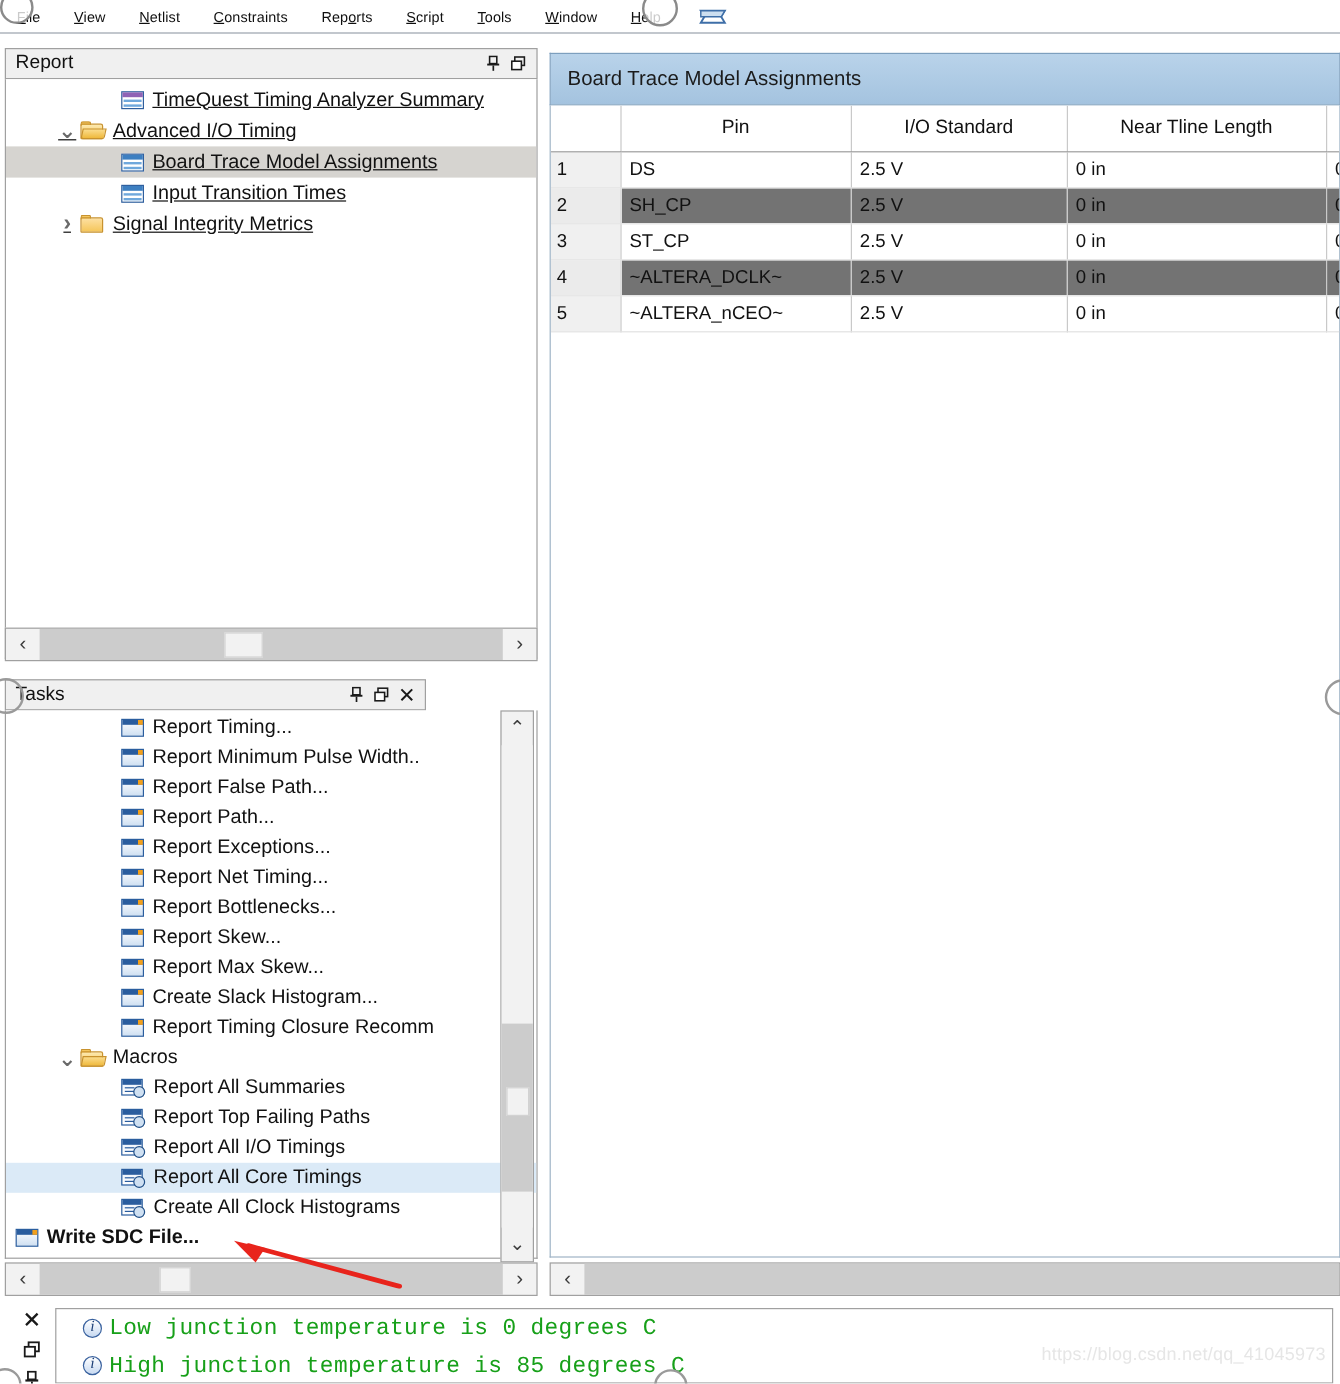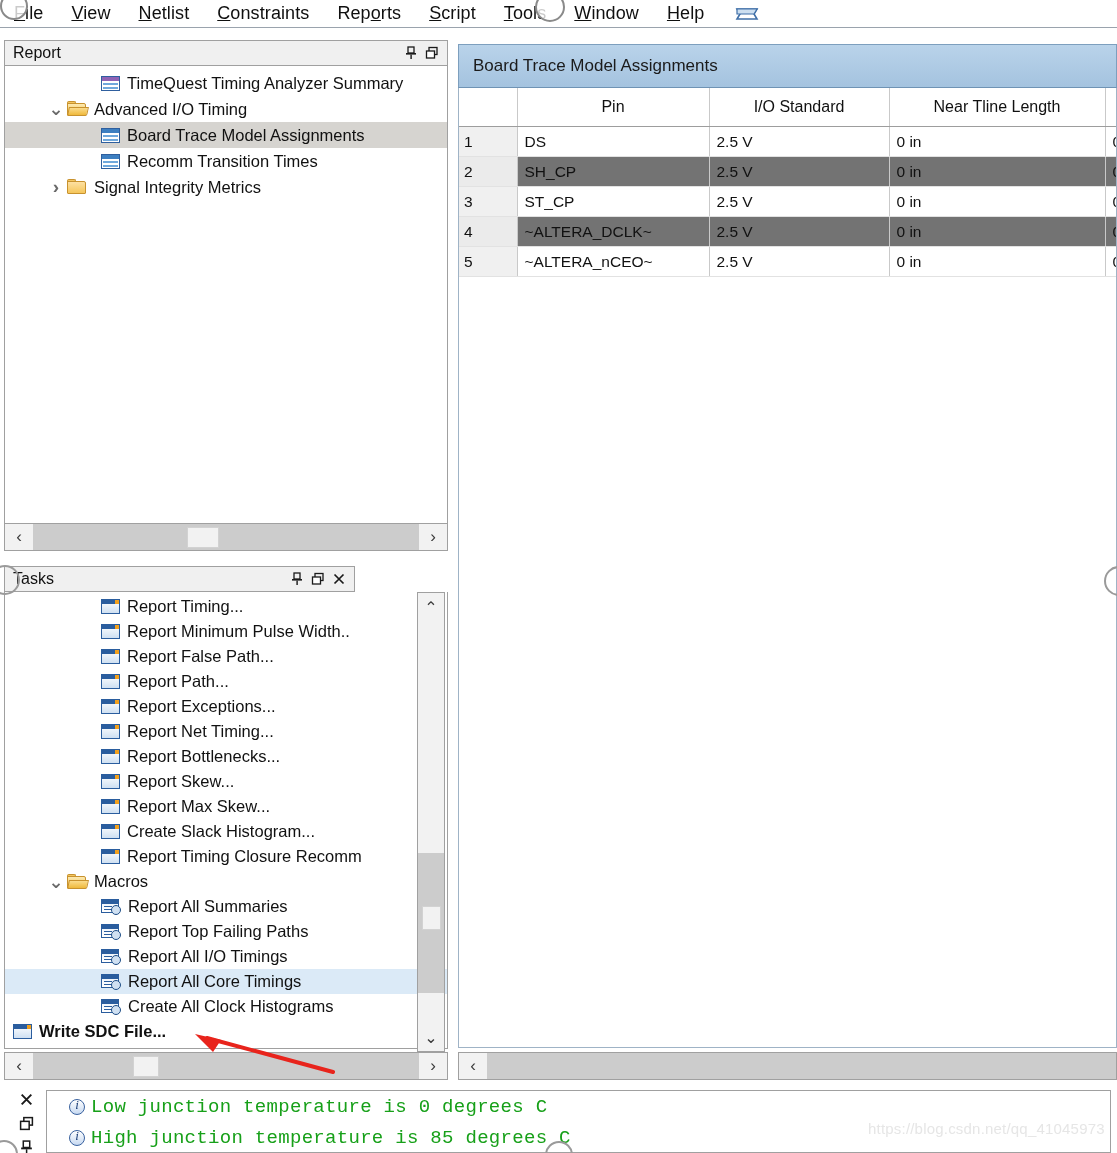"File" .menu-item { font-size: 18px -> 12px }
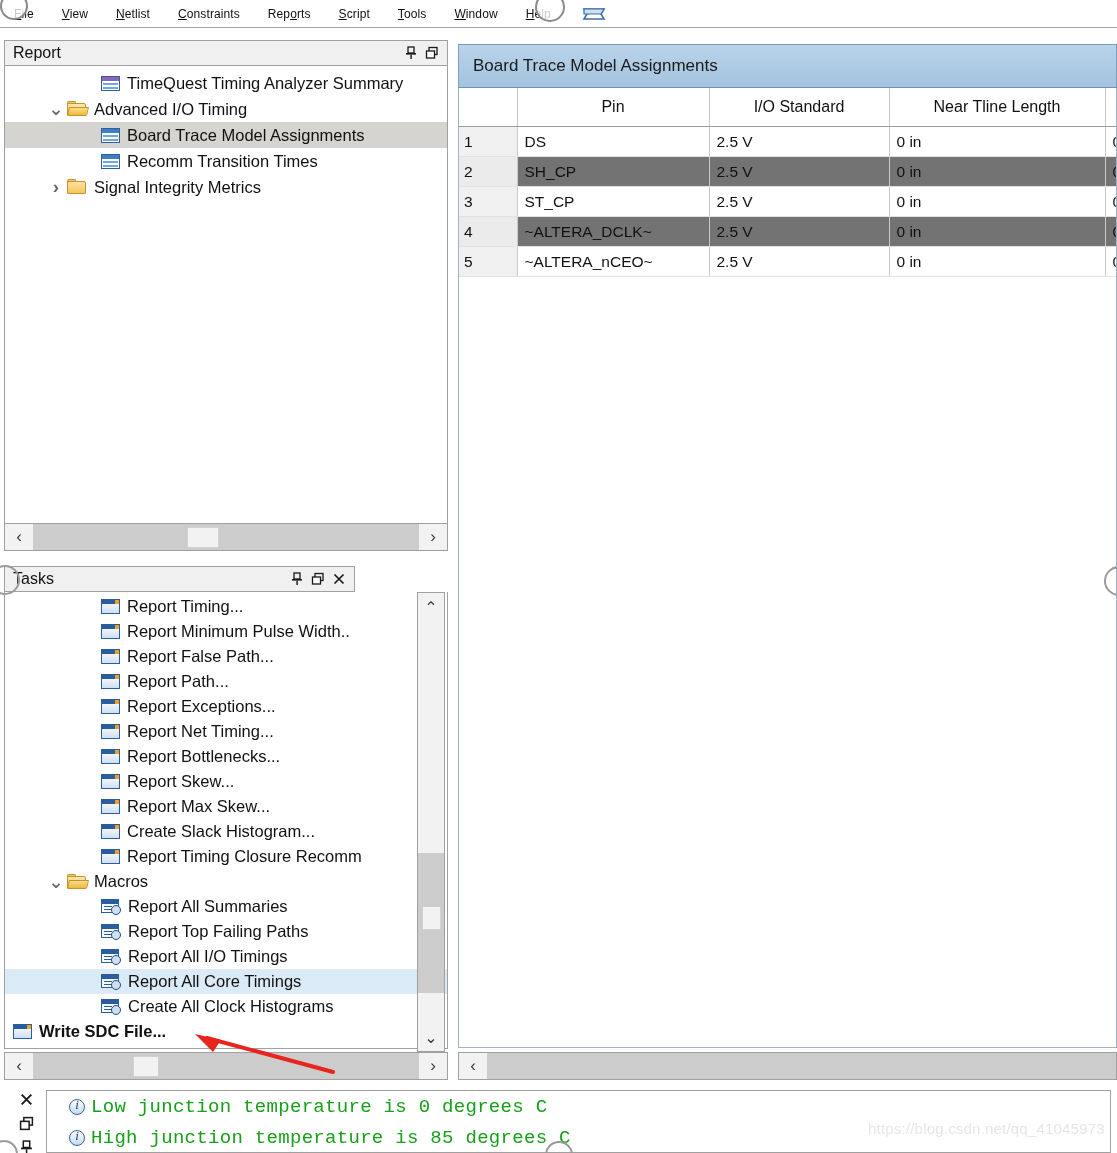"TimeQuest Timing Analyzer Summary" #reportTree { text-decoration: none -> underline }
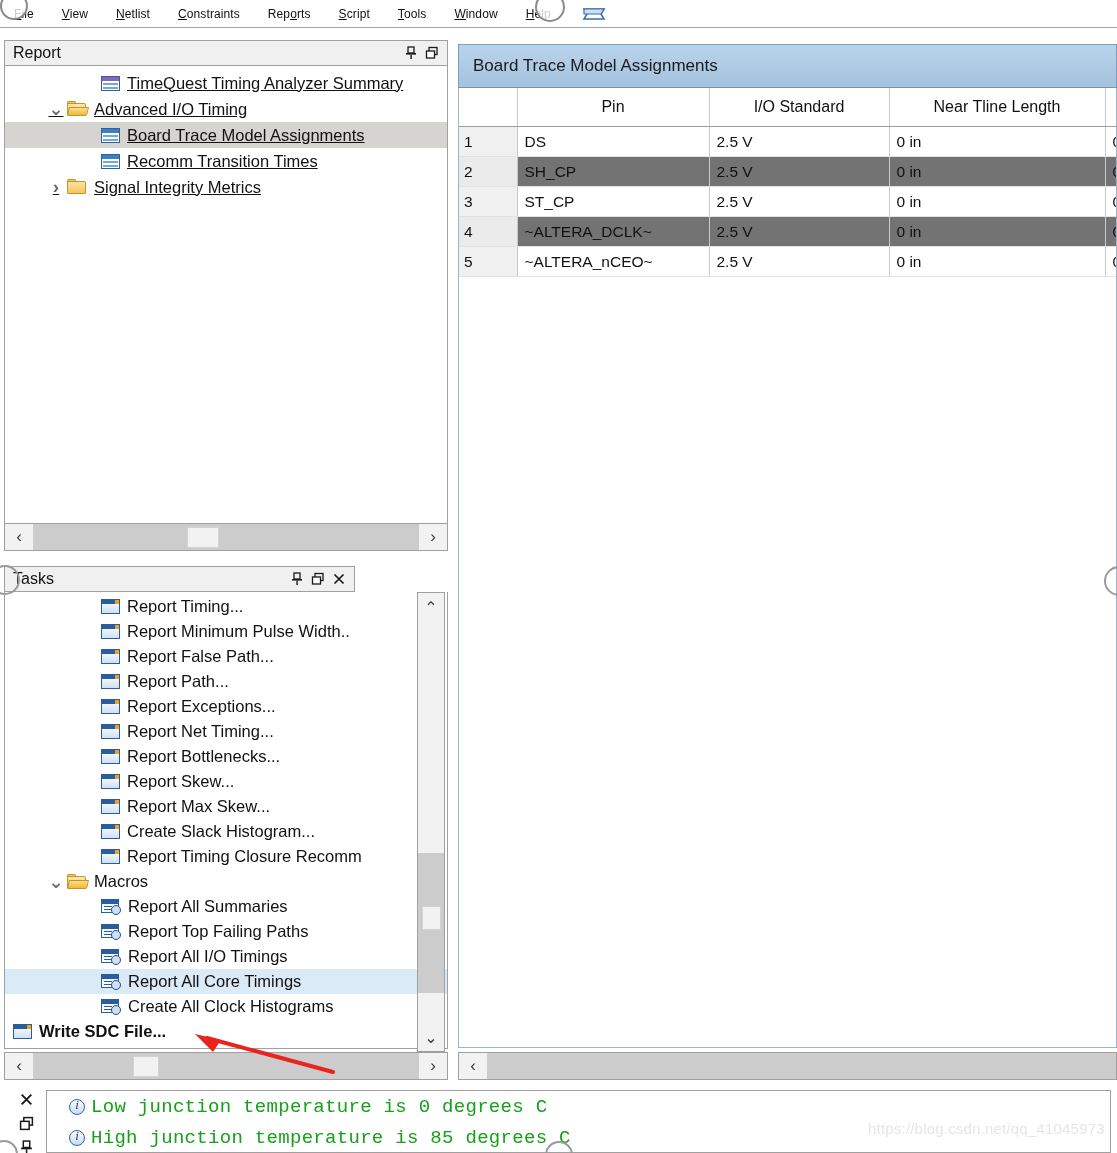"Recomm Transition Times" span.tlabel { text: Recomm -> Input }
